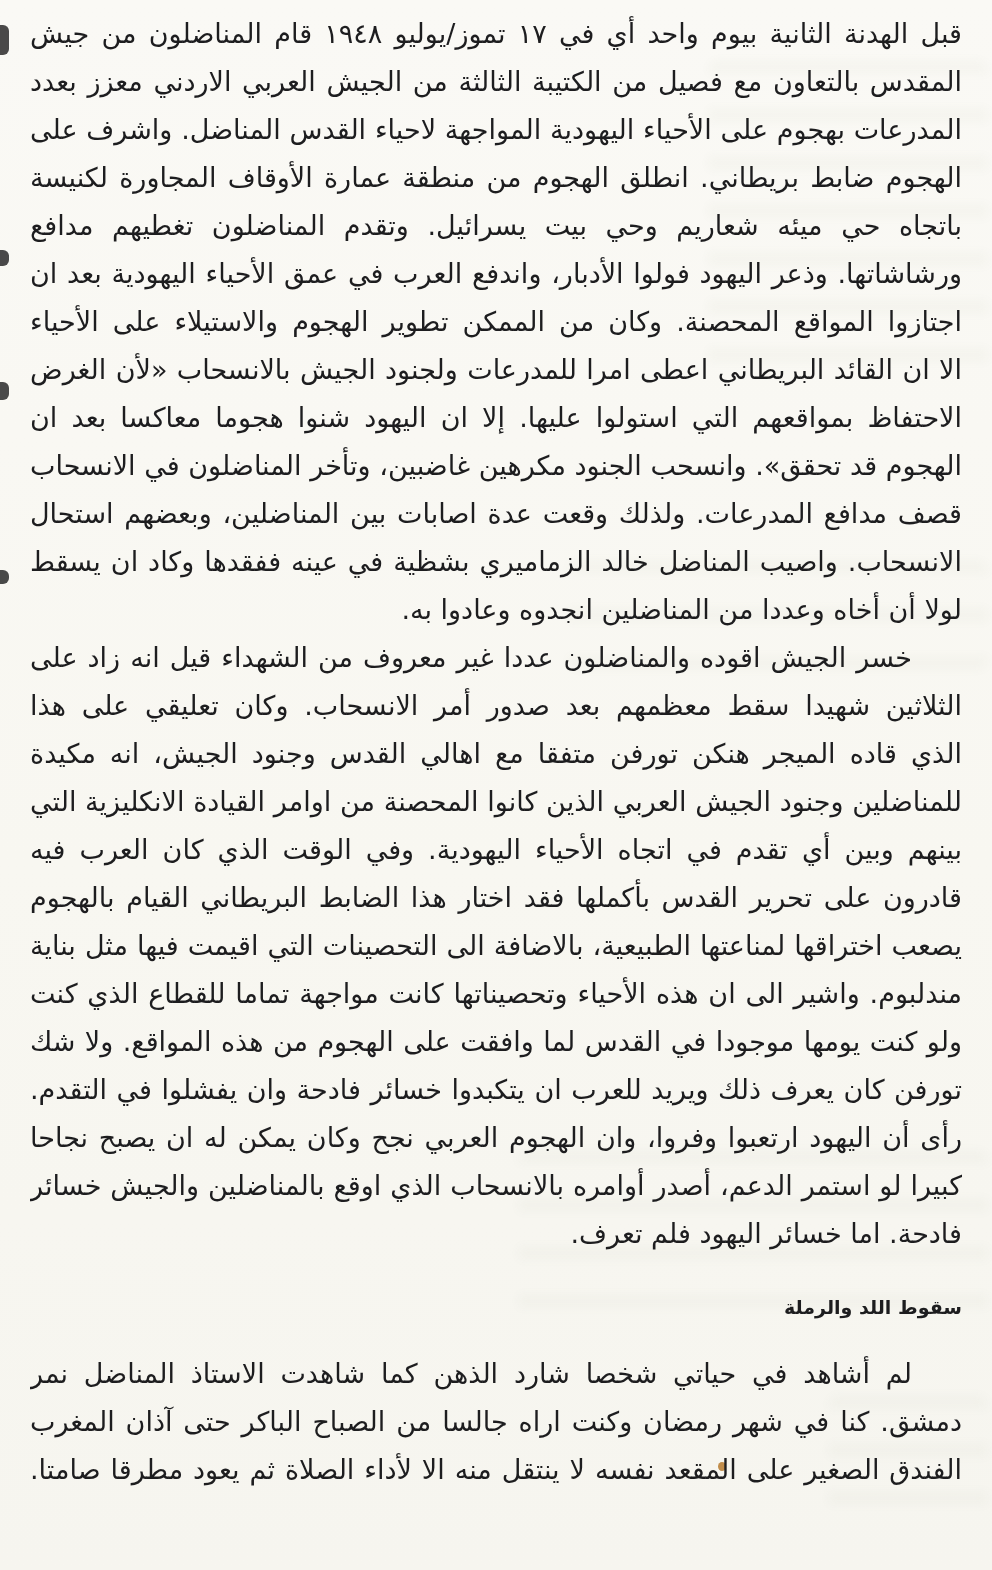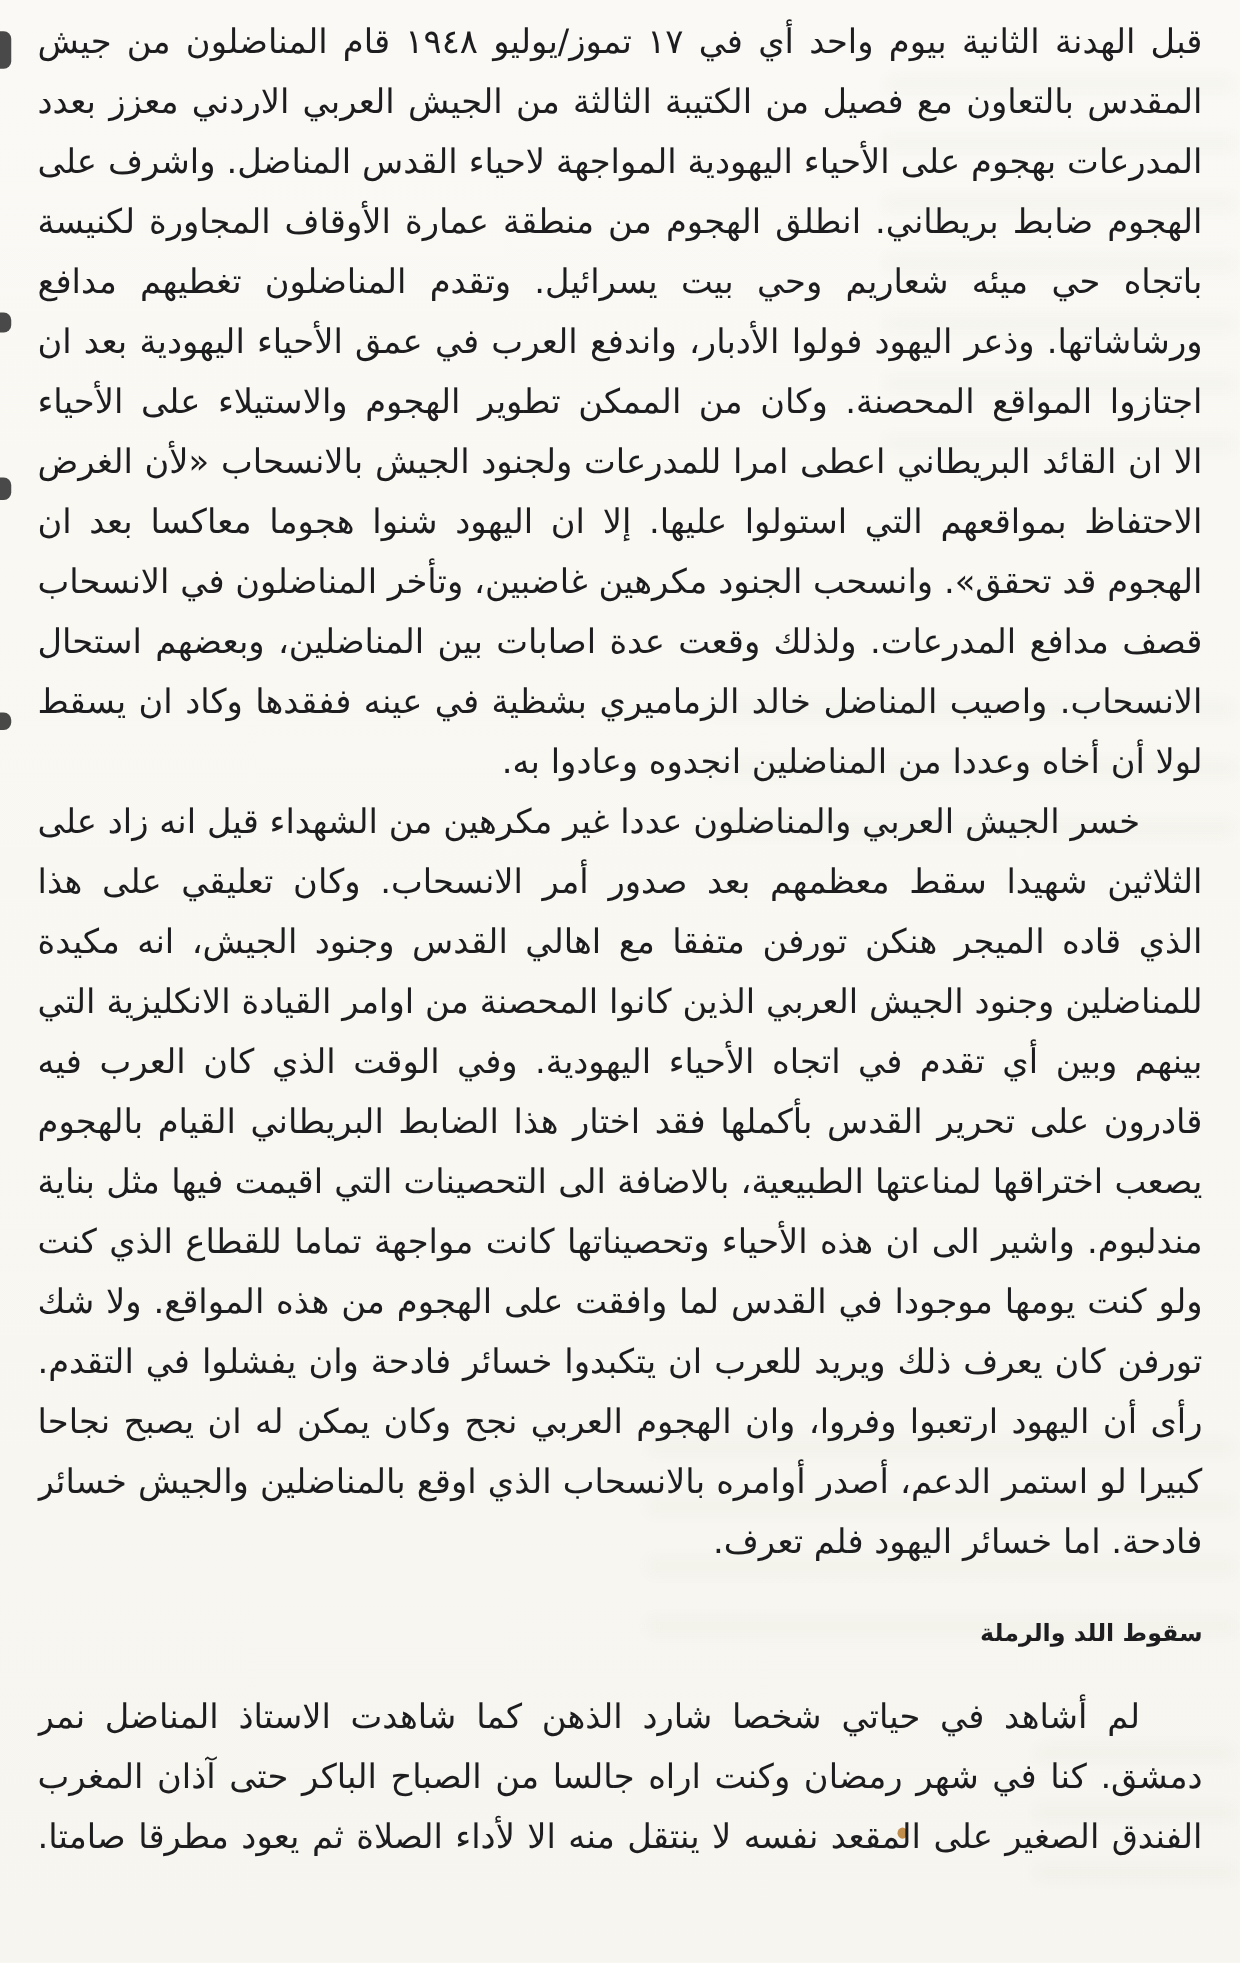"خسر الجيش العربي والمناضلون عددا" div.line { text: العربي والمناضلون عددا غير مكرهين -> اقوده والمناضلون عددا غير معروف }
